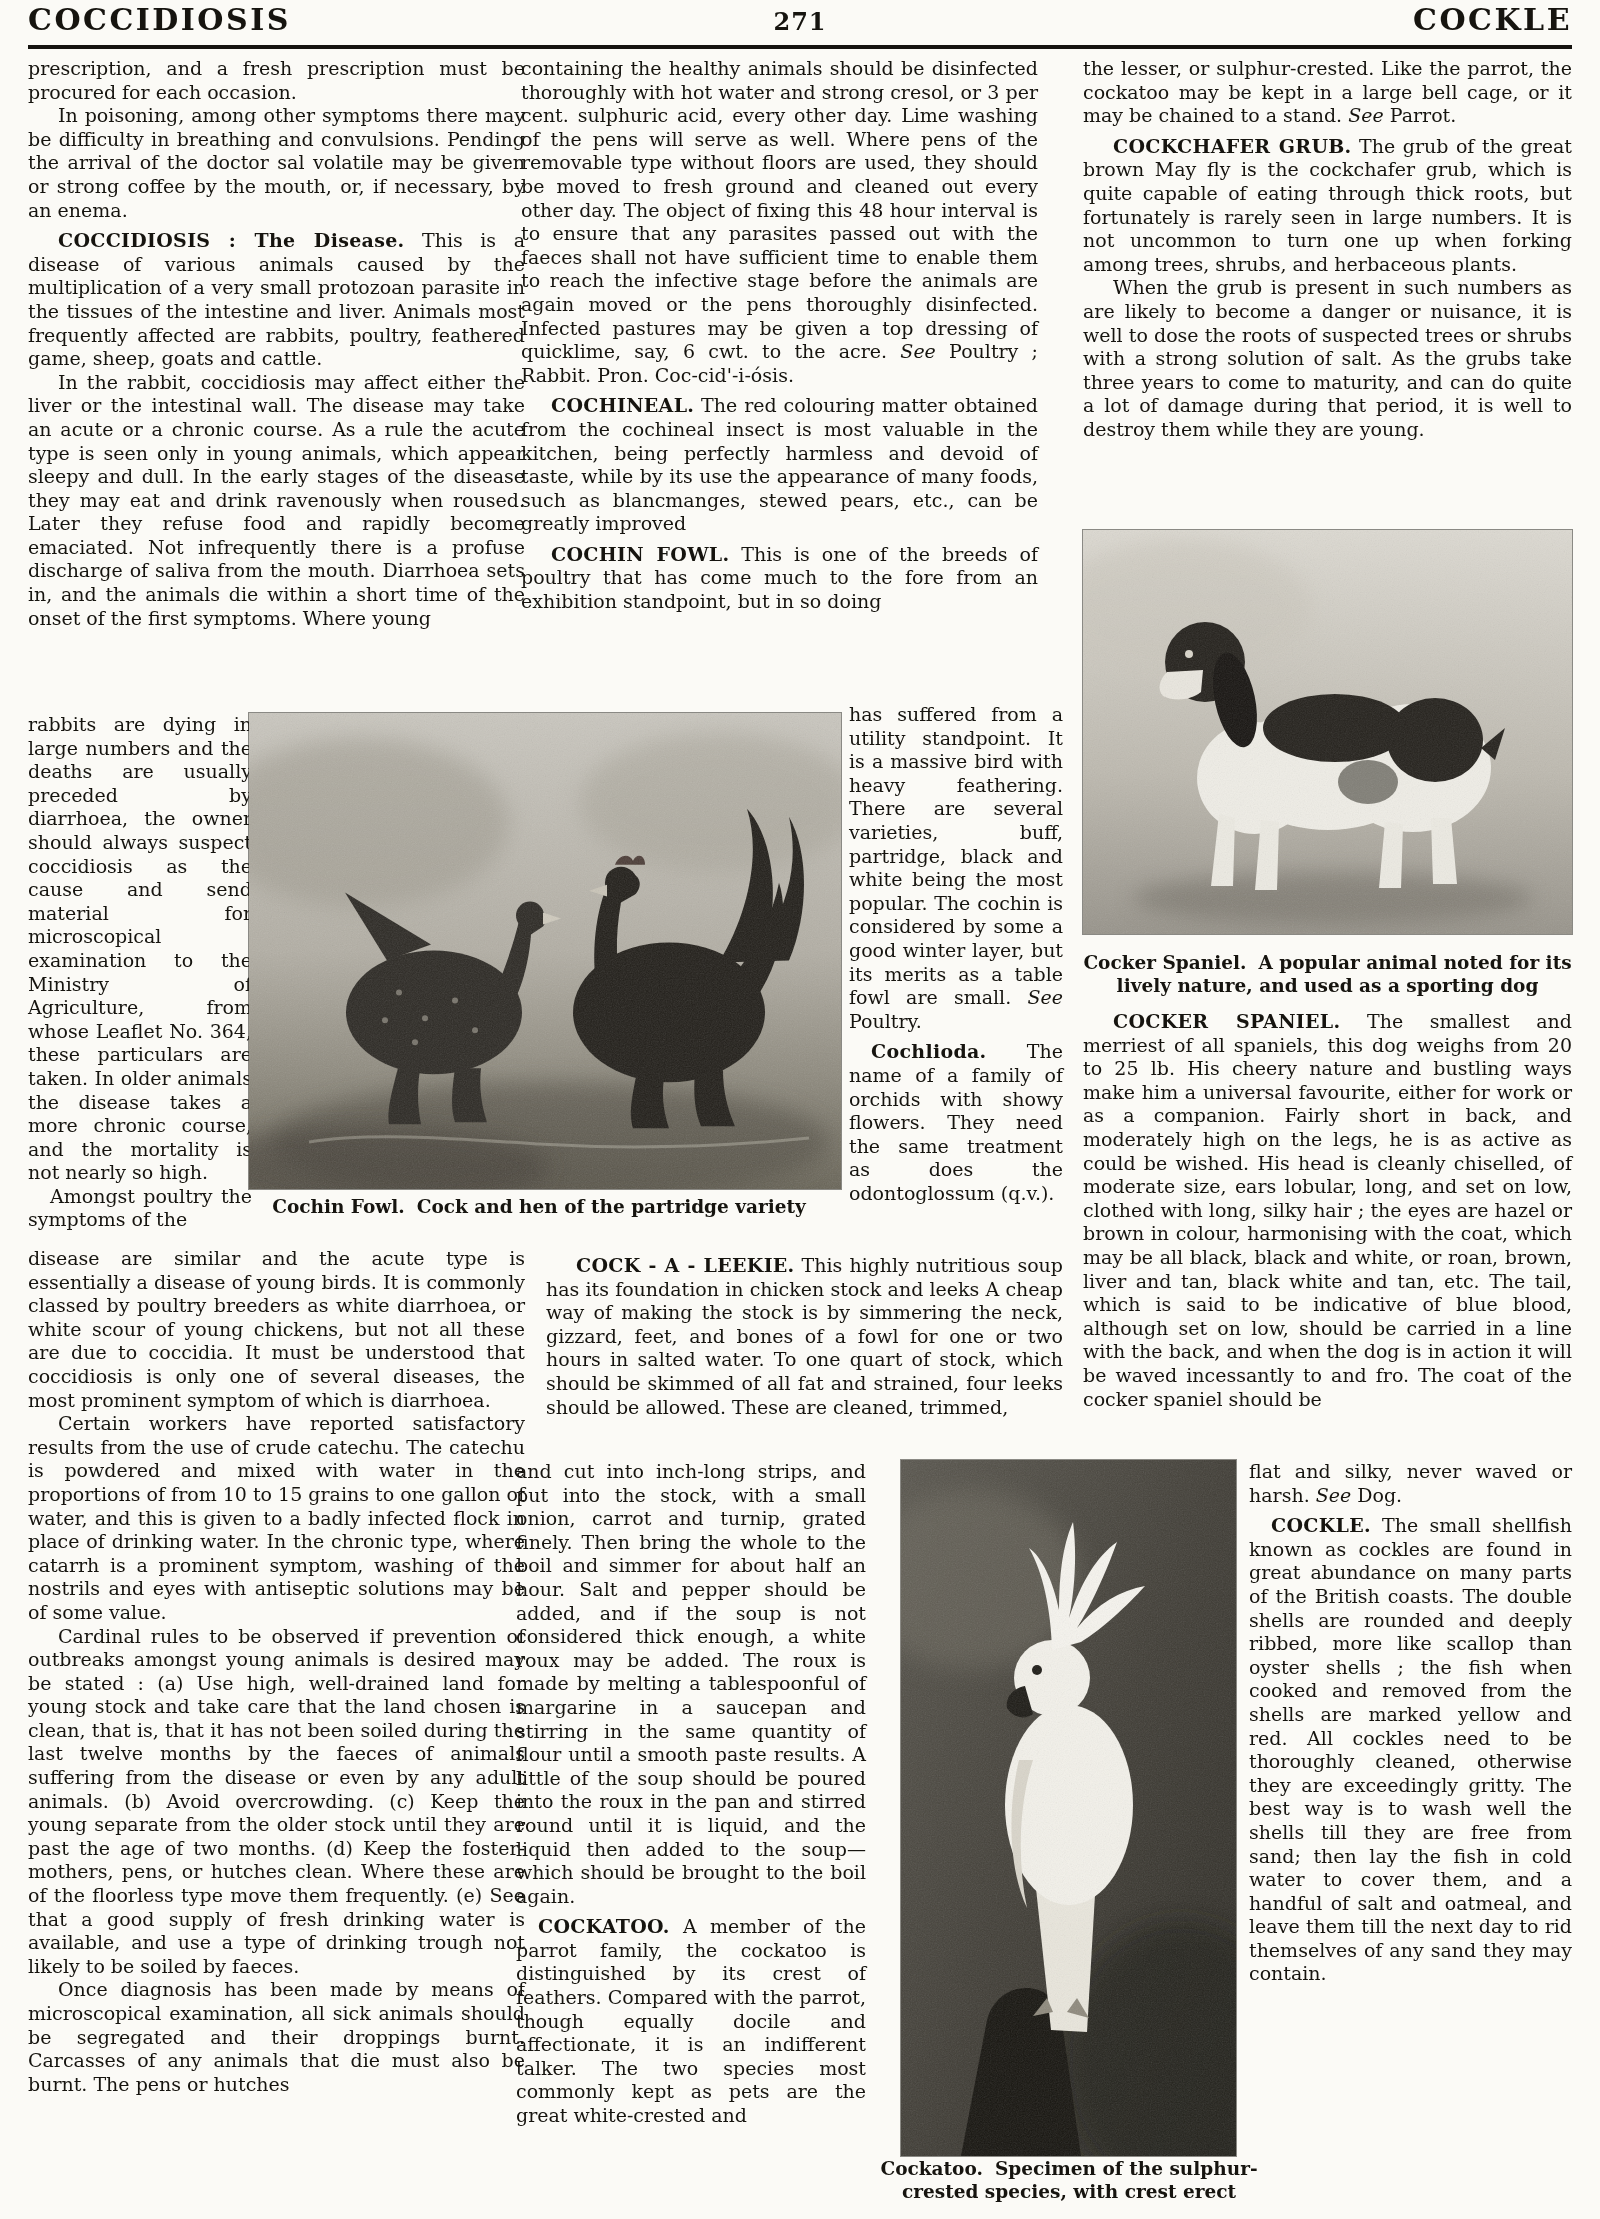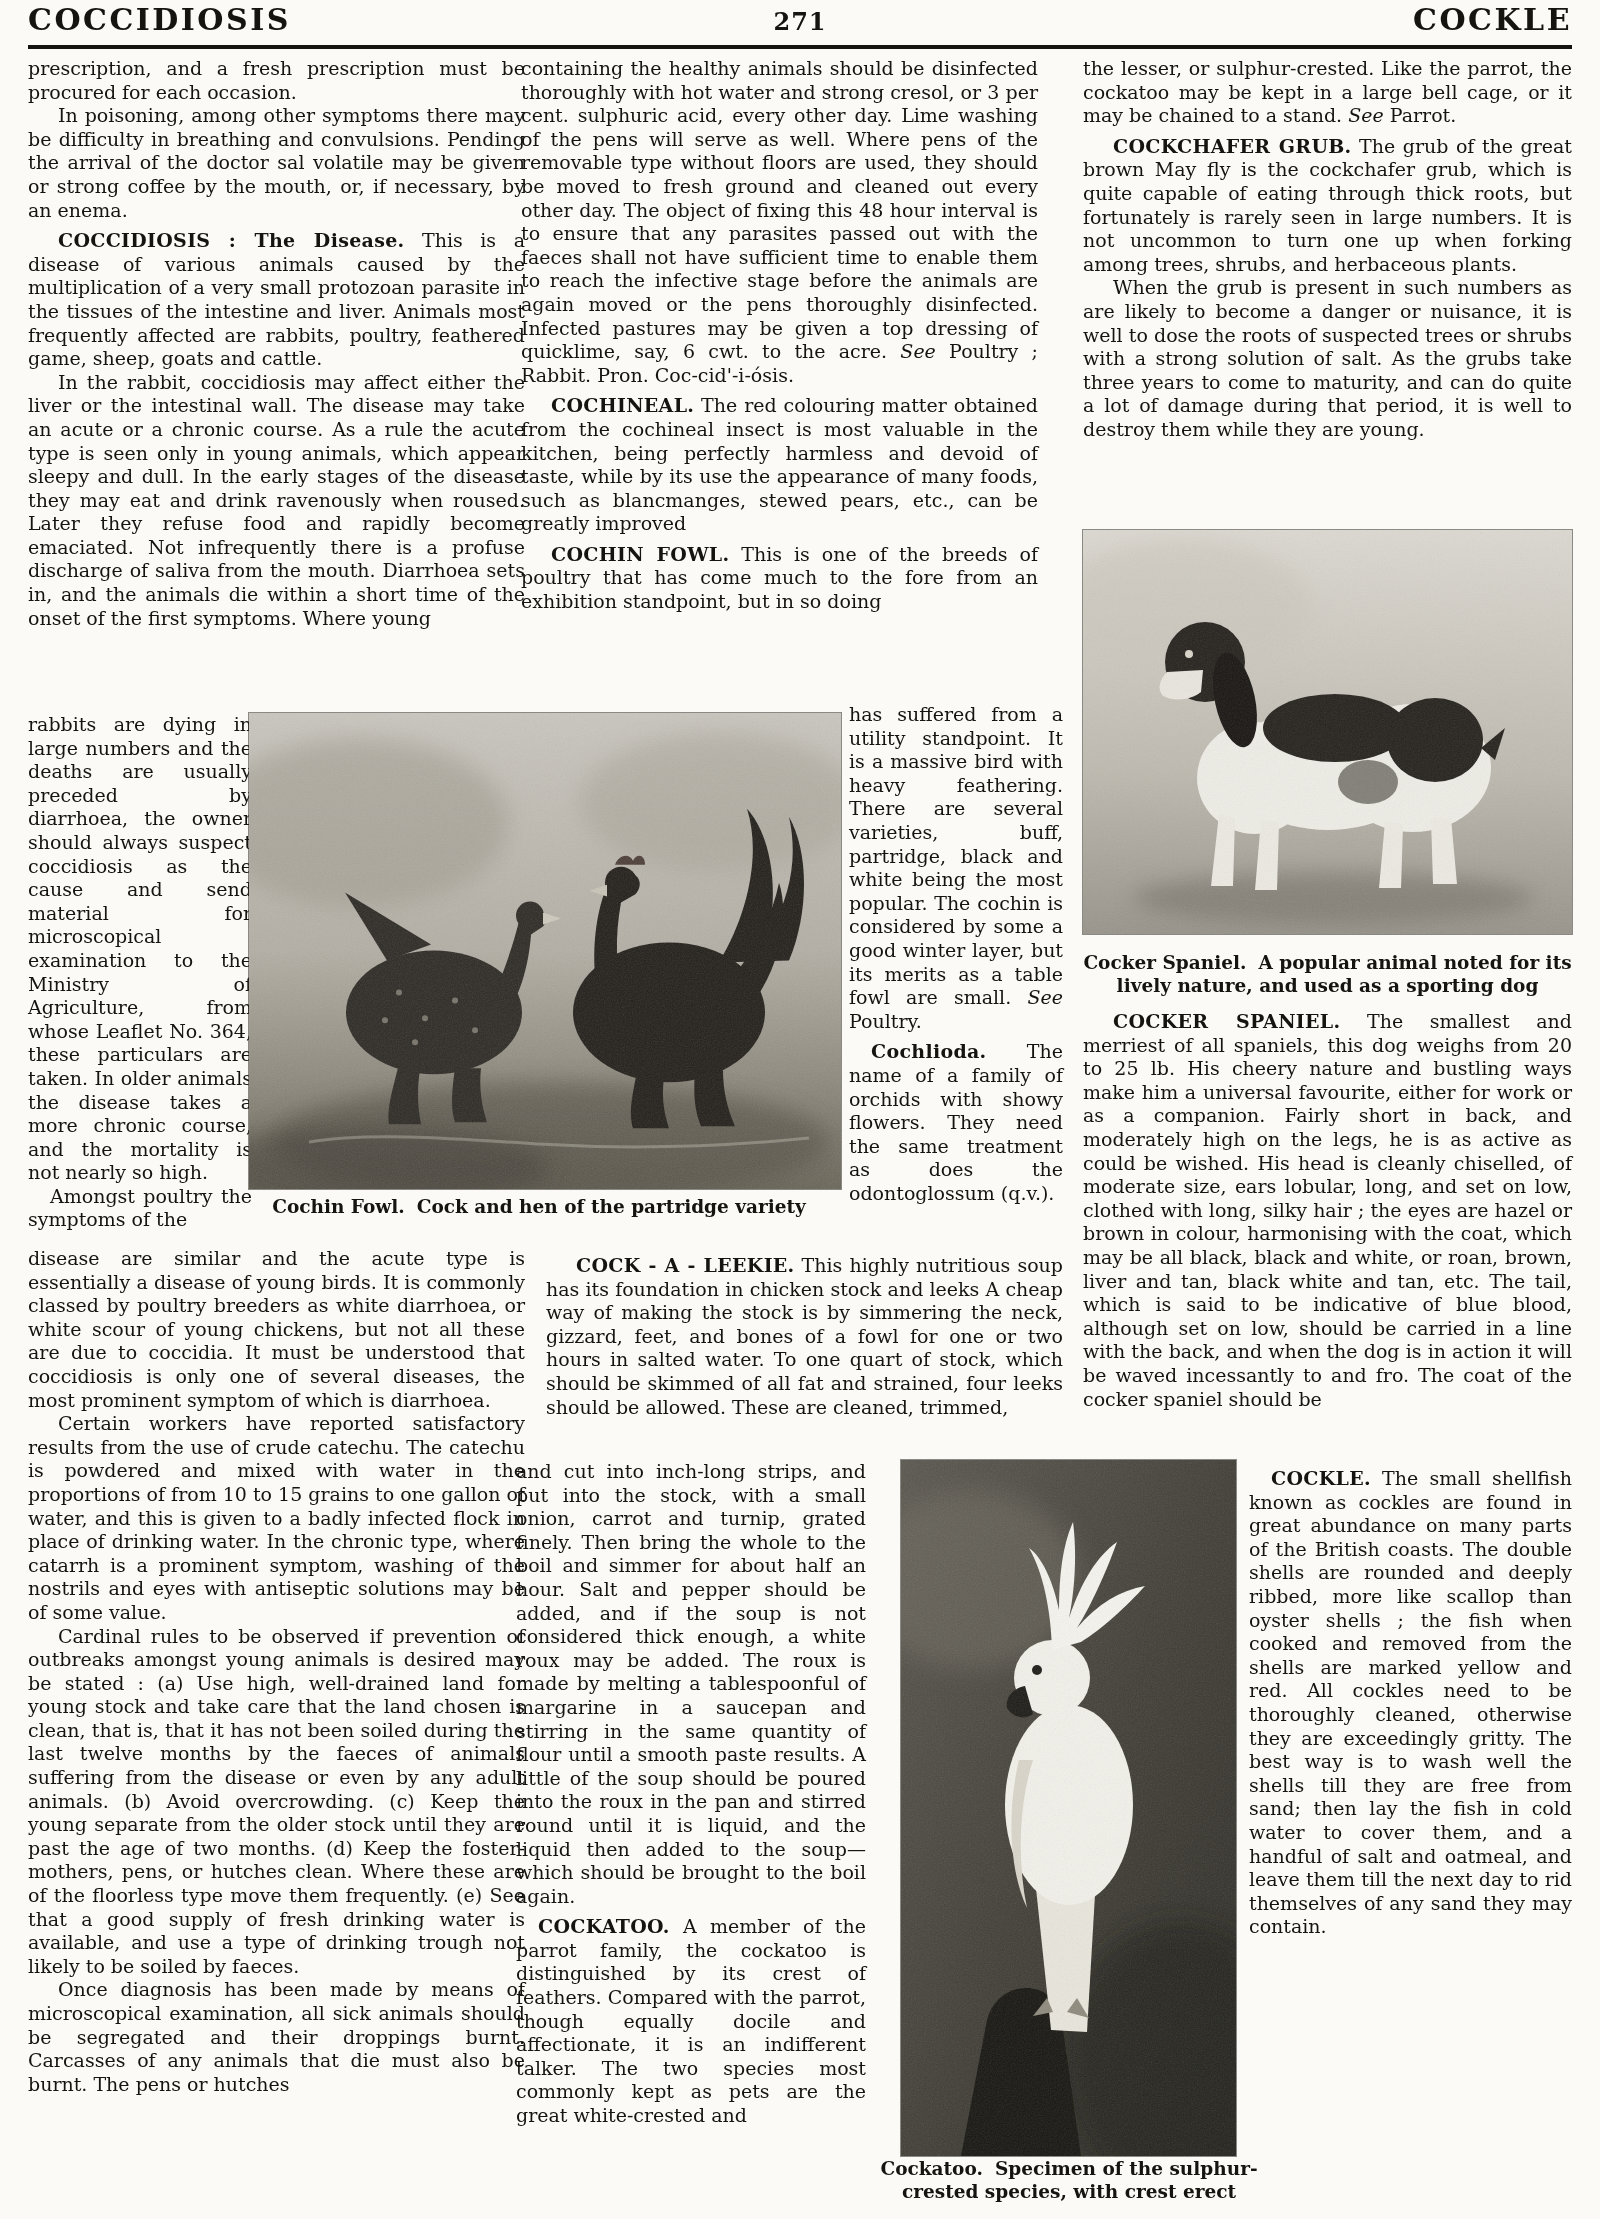"flat and silky, never waved" p.cont { html: none -> <p><span>flat and silky, never waved or harsh. <i>See</i> Dog.</span></p> }
